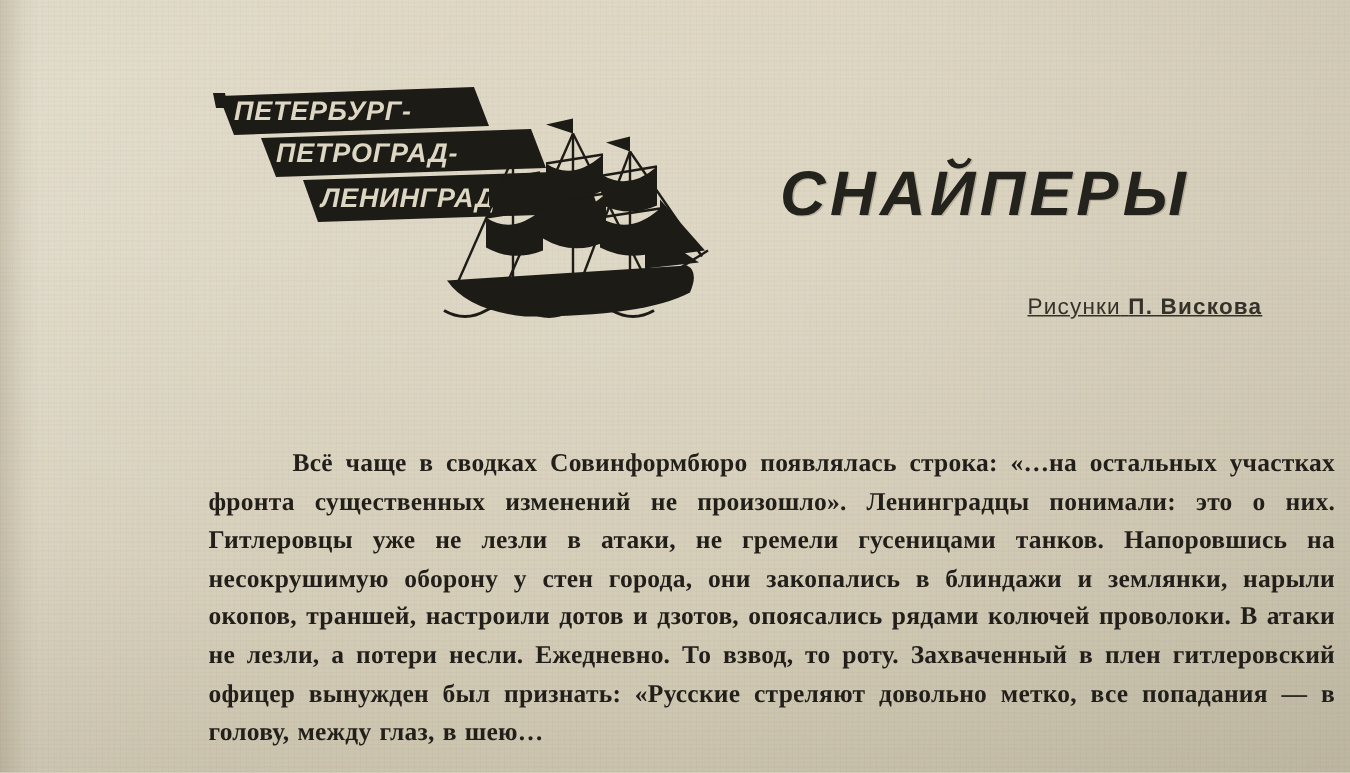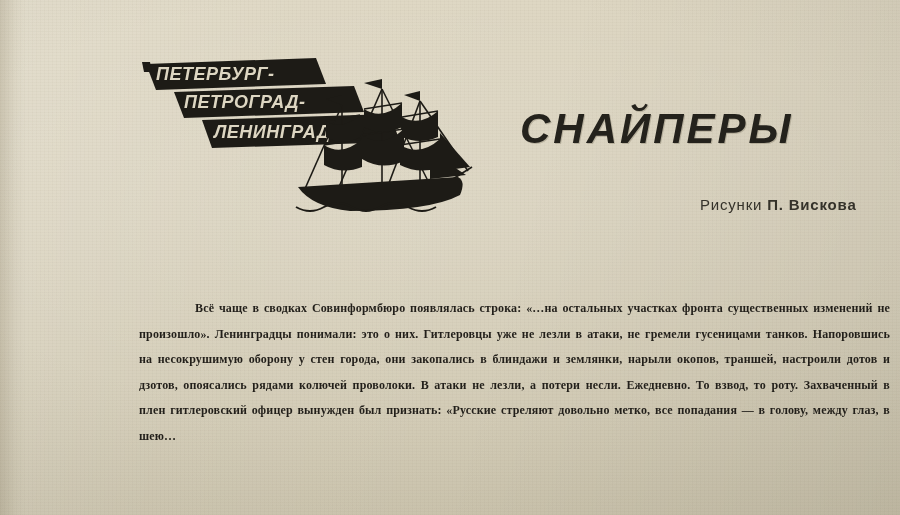"Рисунки П. Вискова" .credit { left: 700px -> 685px; text-decoration: none -> underline }
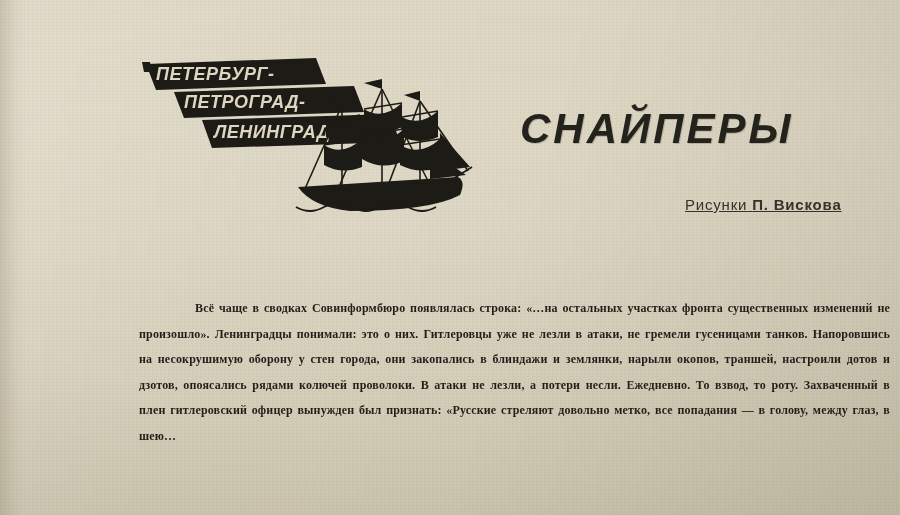"Всё чаще в сводках Совинформбюро" .body-text { font-size: 12px -> 17px }
